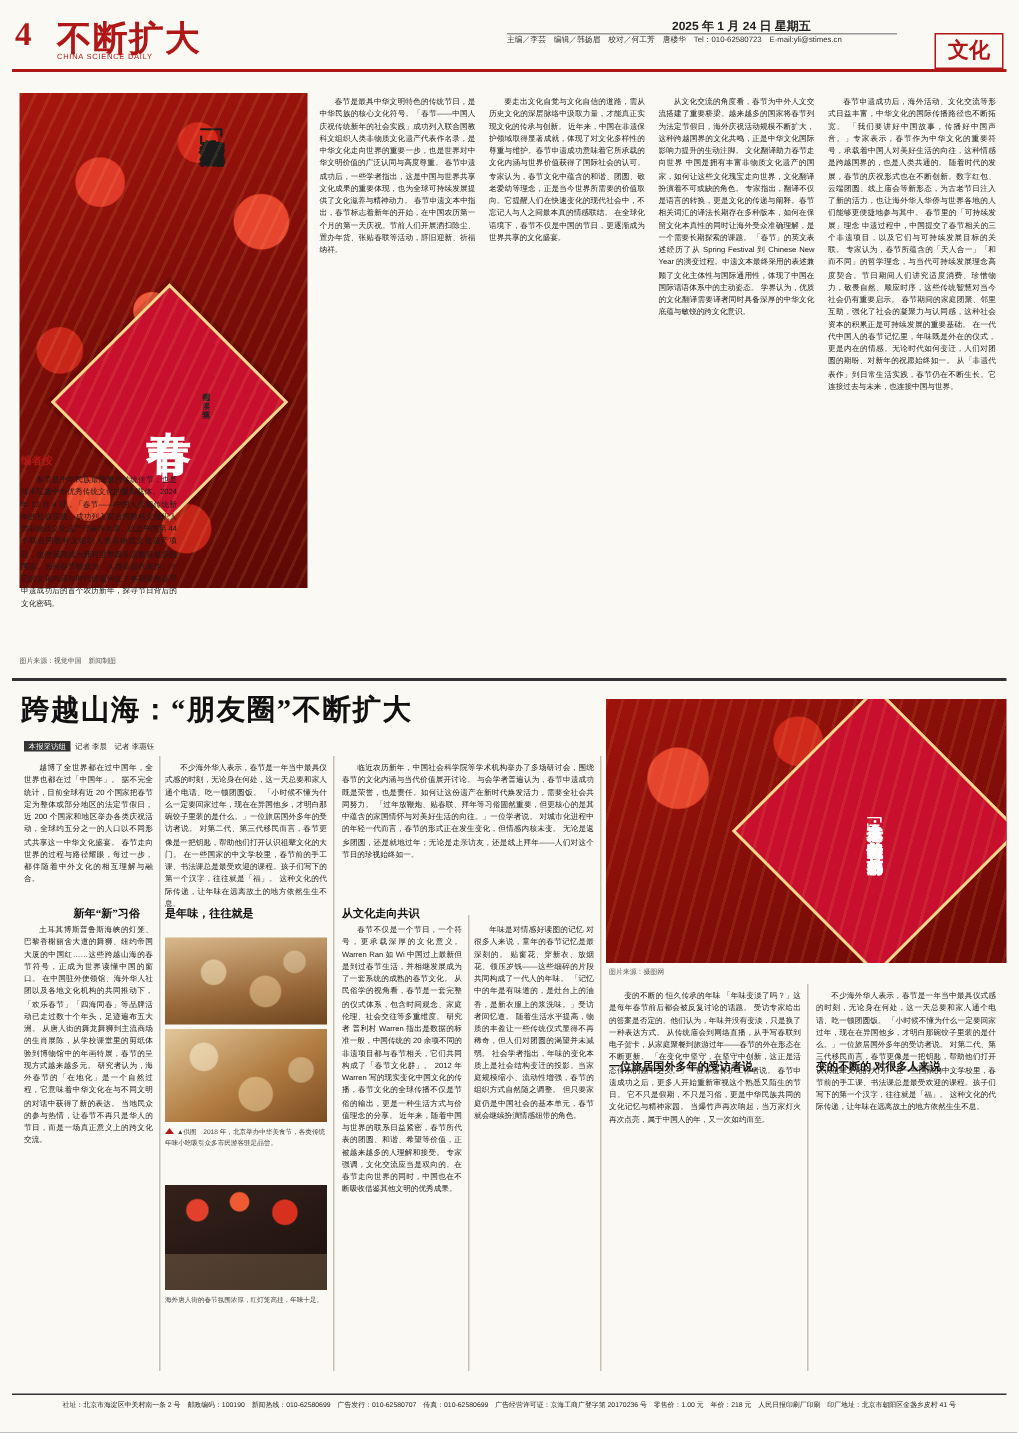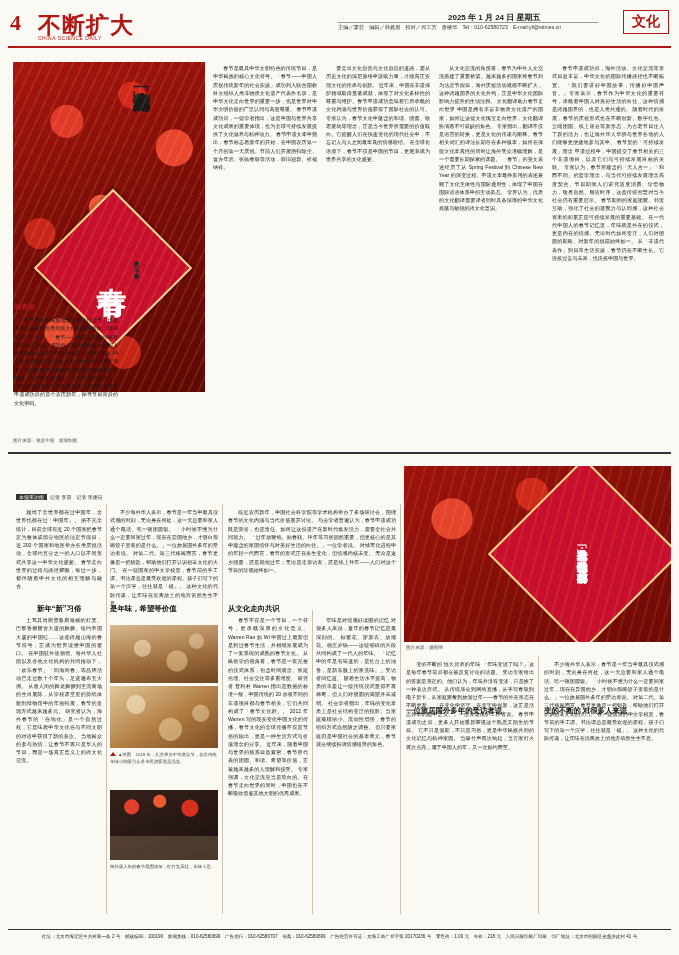"文化" .section { top: 2px -> 14px }
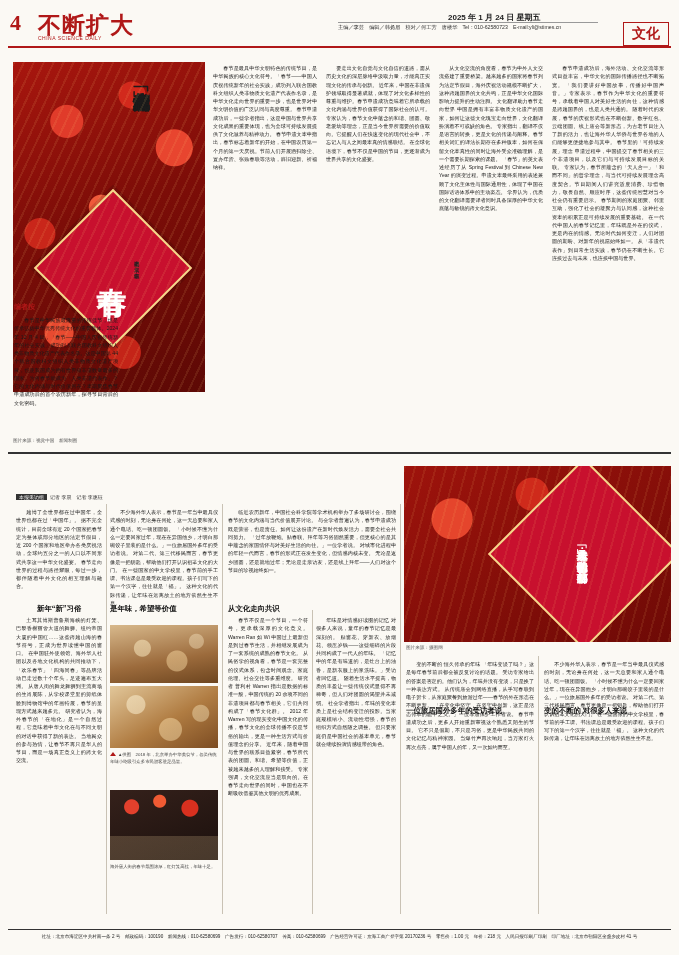"跨越山海：“朋友圈”不断扩大" div.mid-title { html: none -> <div>跨越山海：“朋友圈”不断扩大</div> }
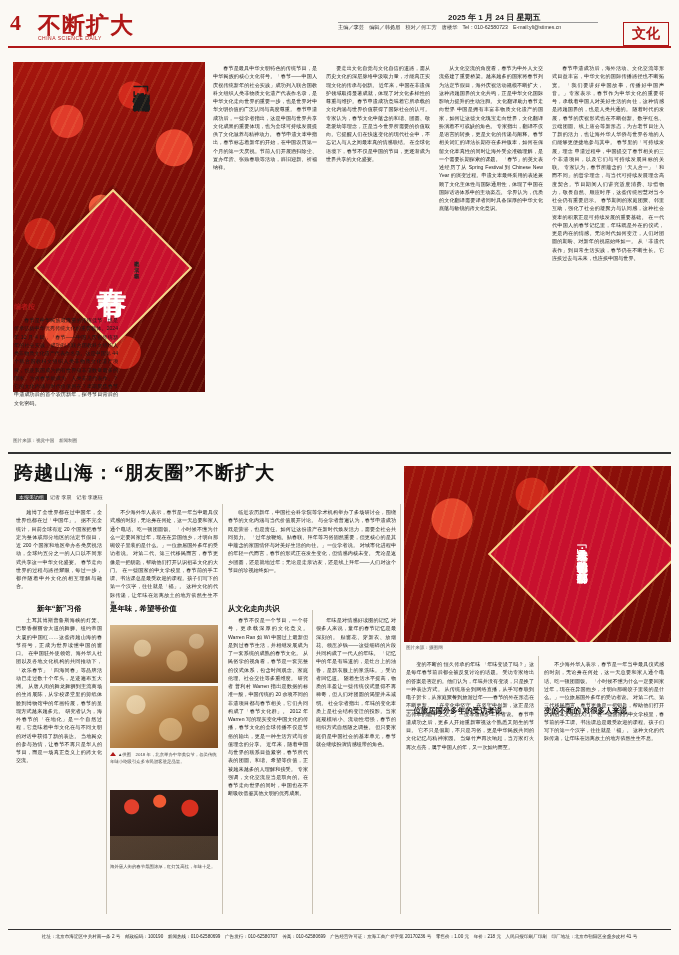"新年“新”习俗" div.subhead { left: 12px -> 24px }
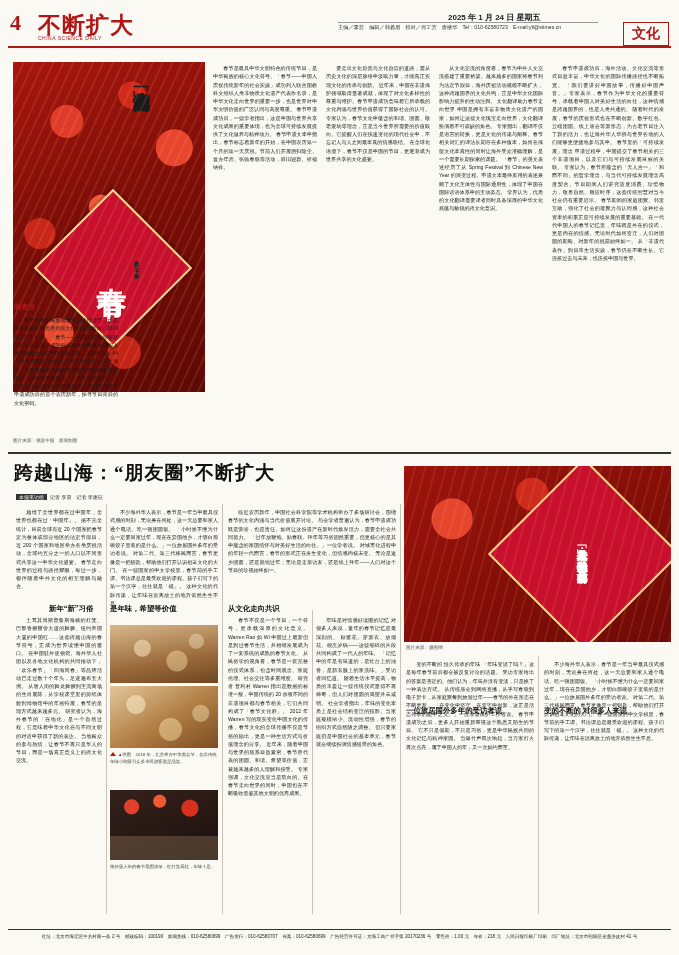"是年味，希望等价值" div.subhead { text: 希望等价值 -> 往往就是 }
